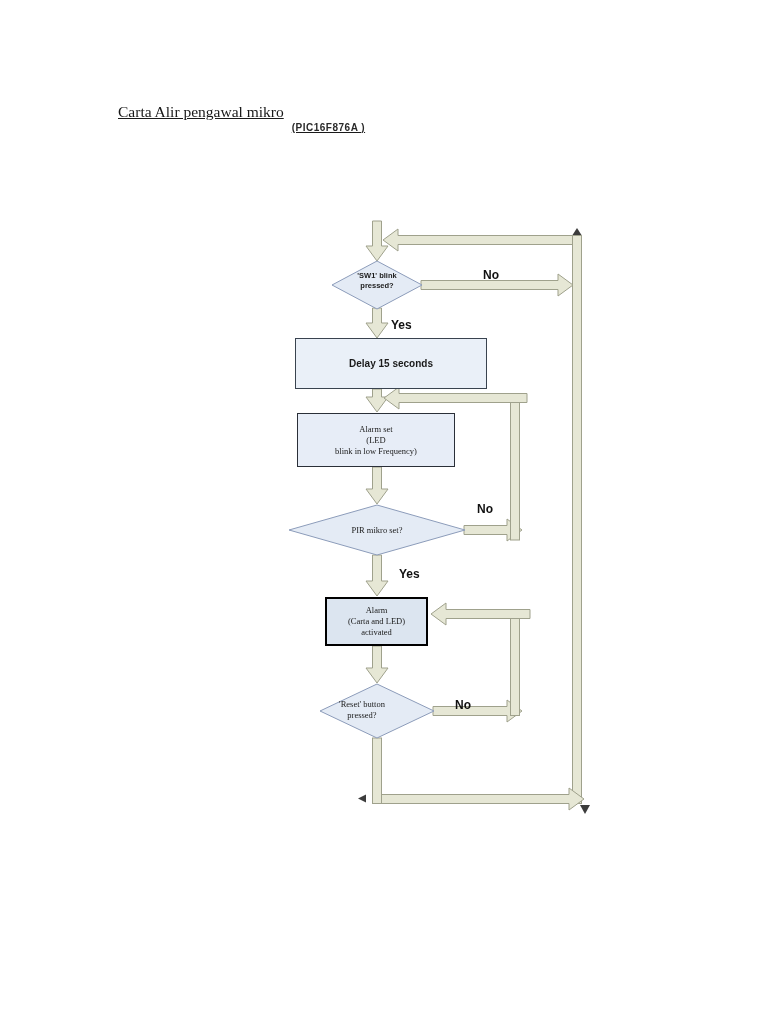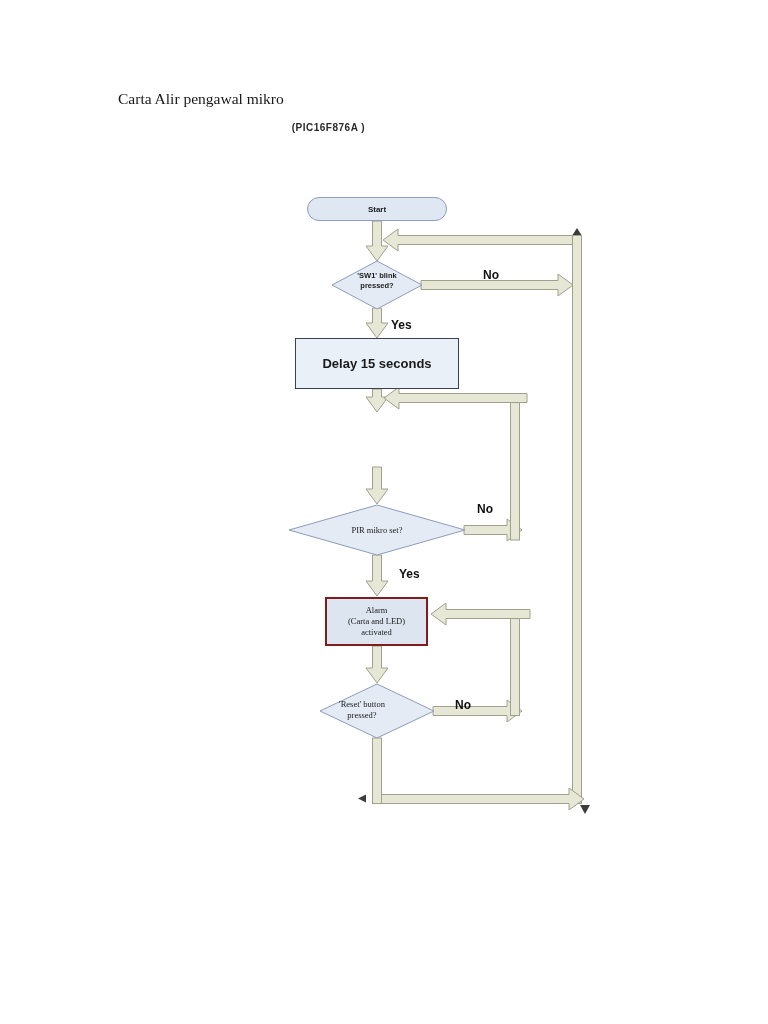"Carta Alir pengawal mikro" .title-row { align-items: flex-start -> center; text-decoration: none -> underline }
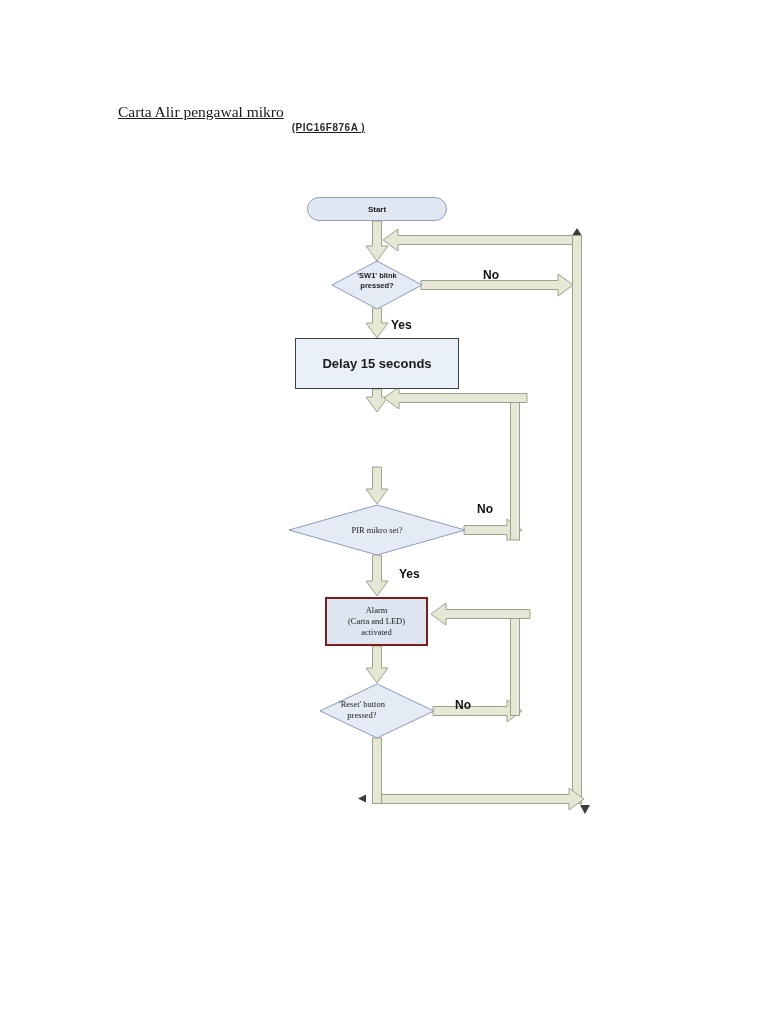"Start" div.node { html: <div> <div>Start</div> </div> -> none }
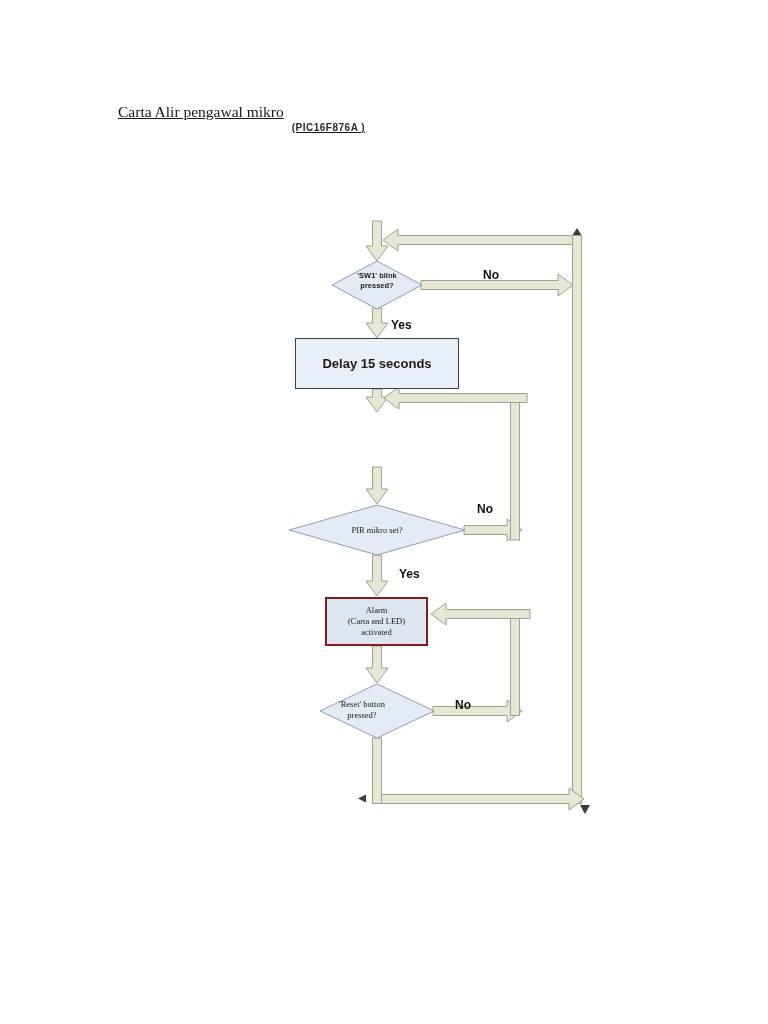"Delay 15 seconds" .proc-delay { font-size: 13px -> 10px; width: 164px -> 192px }
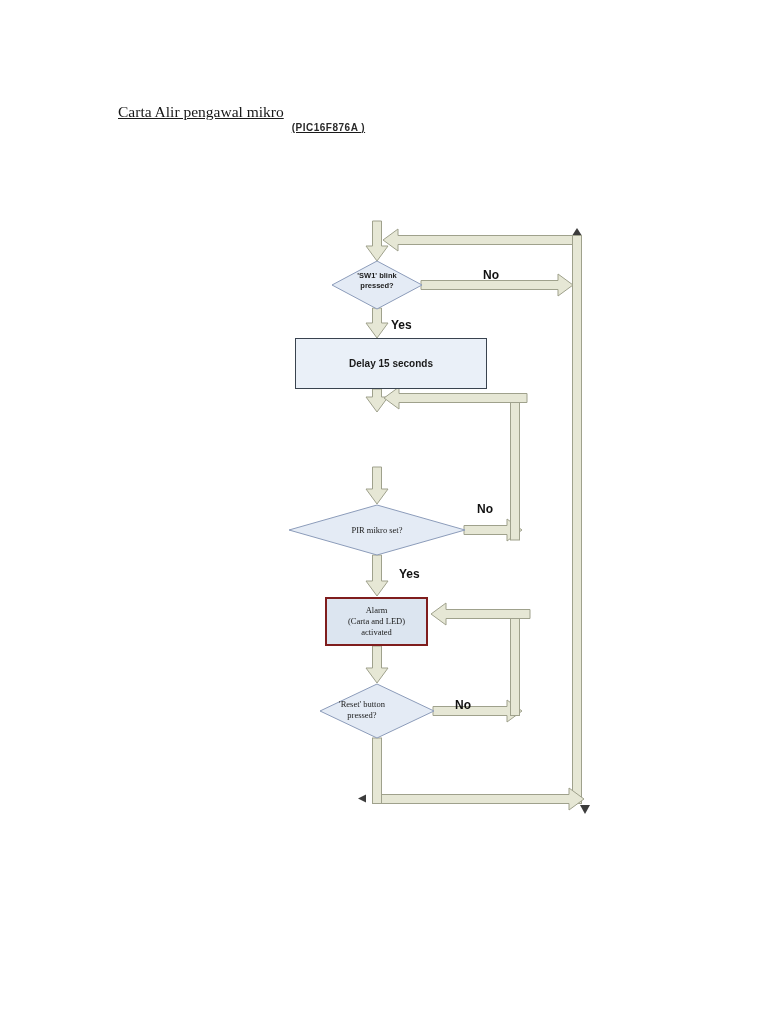"Alarm set" div.node { html: none -> <div> <div>Alarm set</div> <div>(LED</div> <div>blink in low Frequency)</div> </div> }
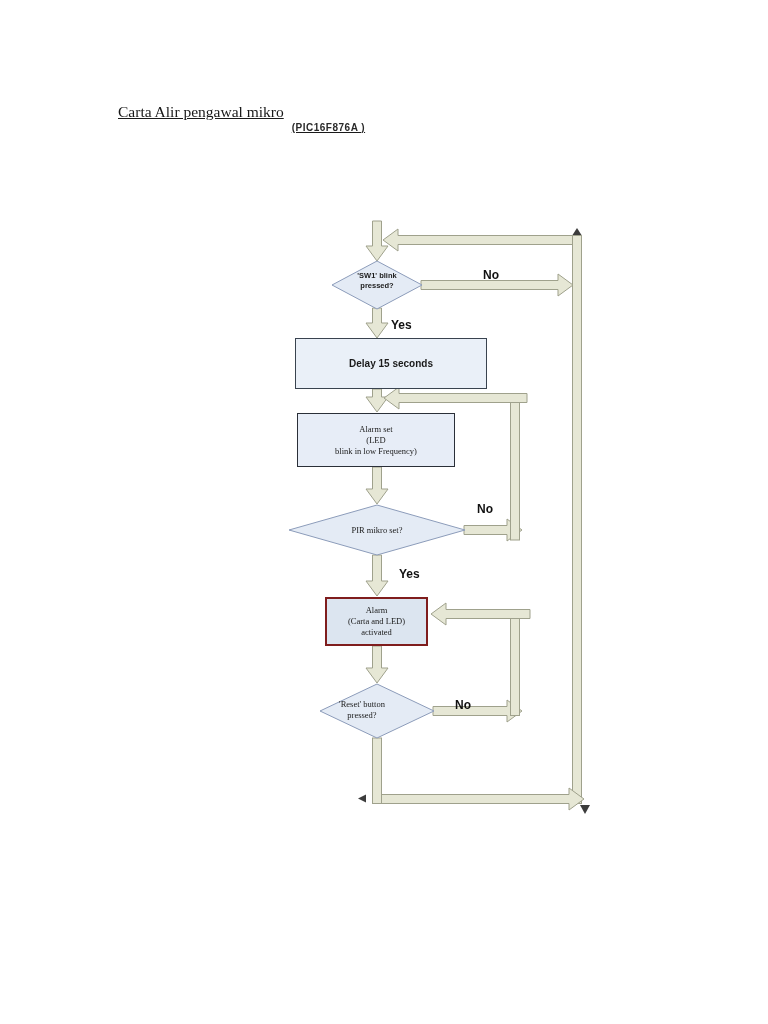"Alarm" .proc-alarm-act { border: 2px solid #7f1d1d -> 2px solid #000000 }
